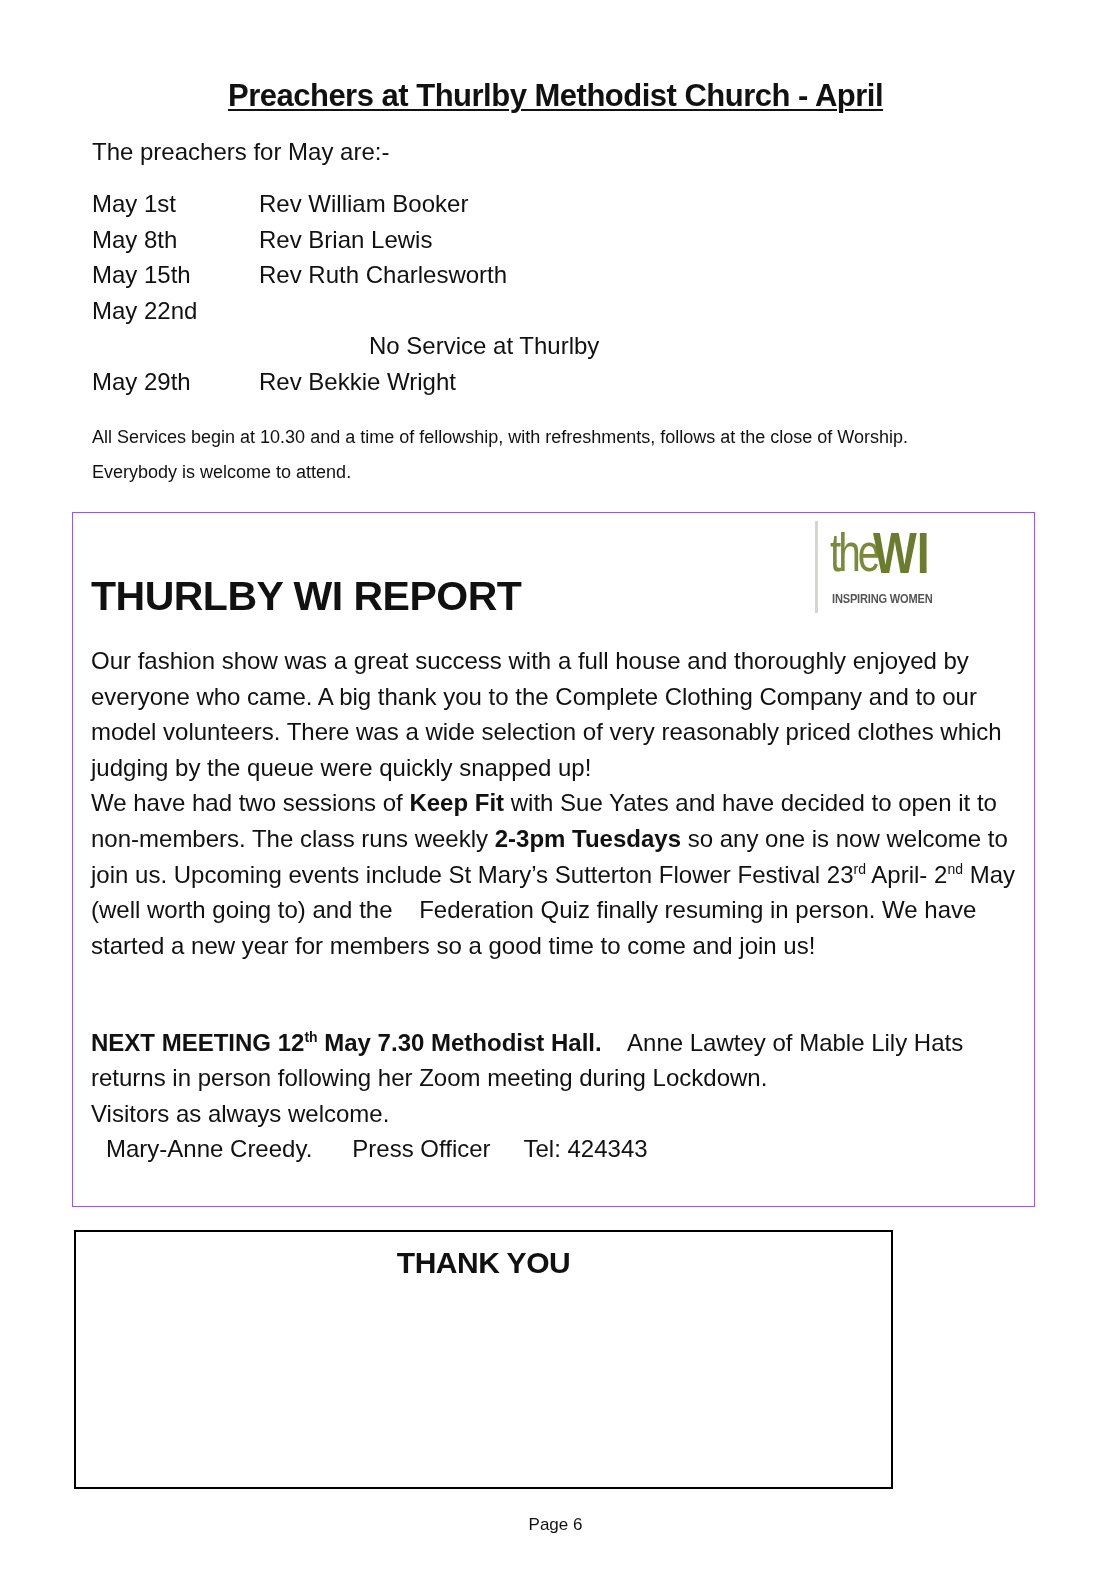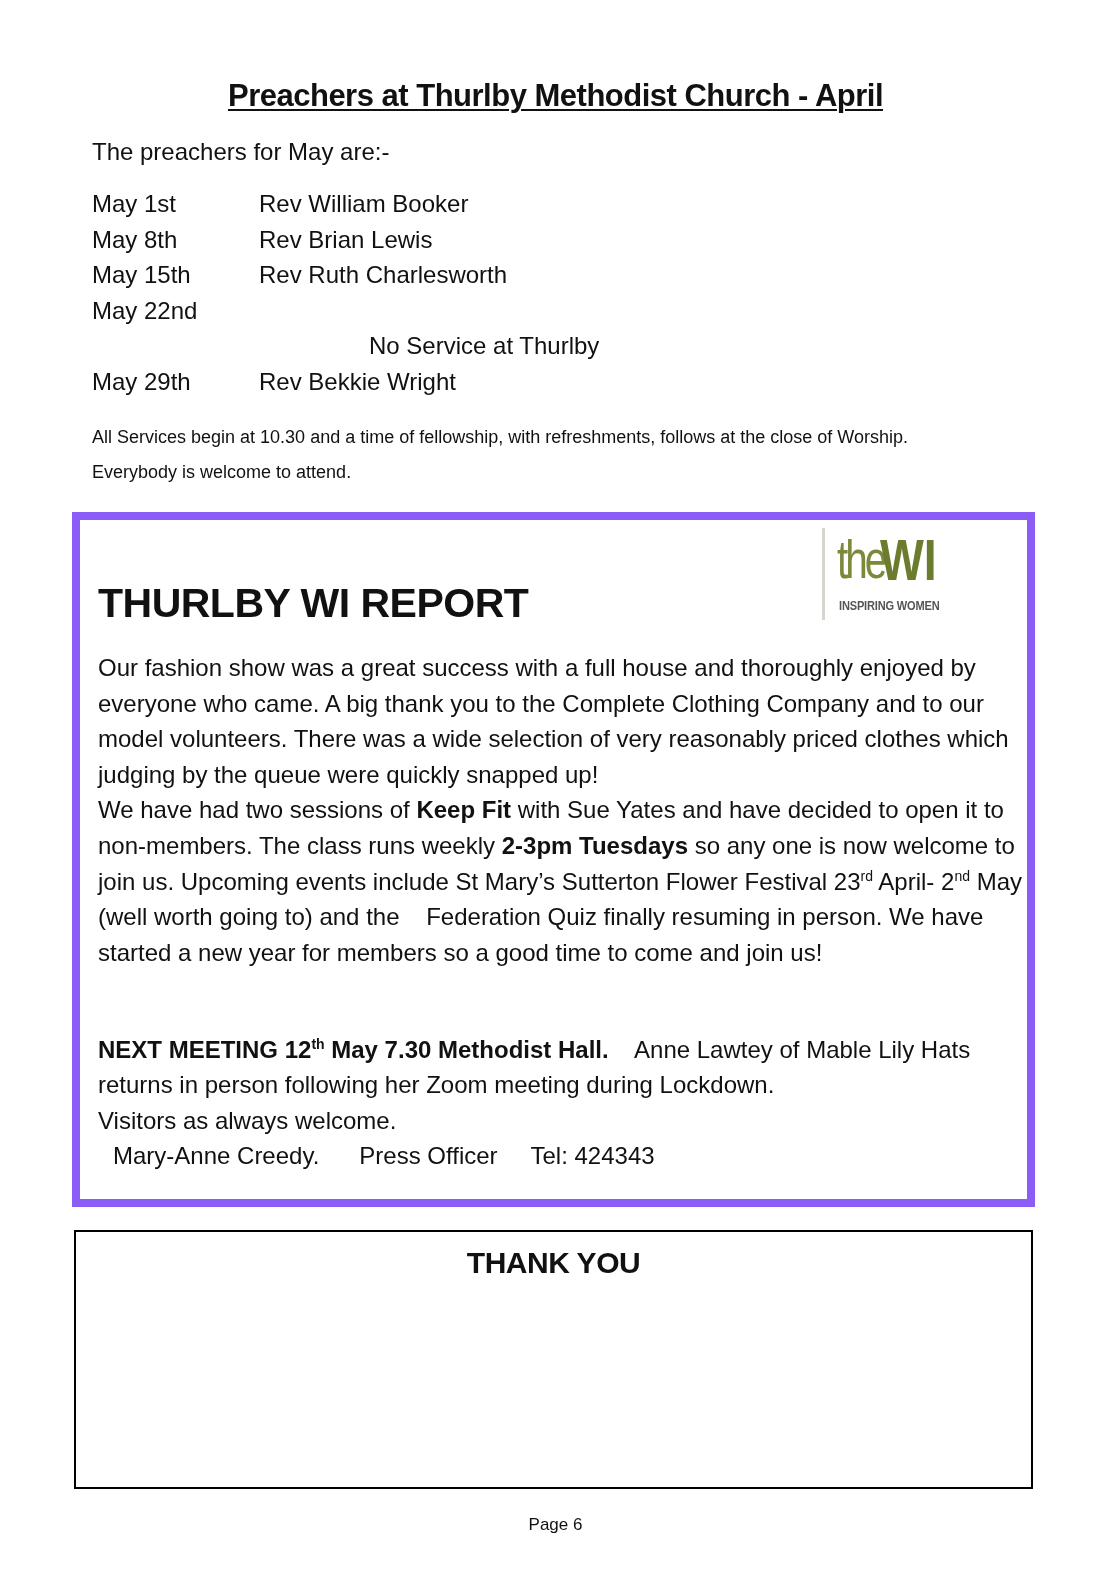"THURLBY WI REPORT" .wi-box { border: 8px solid #8b5cf6 -> 1px solid #8b5cf6 }
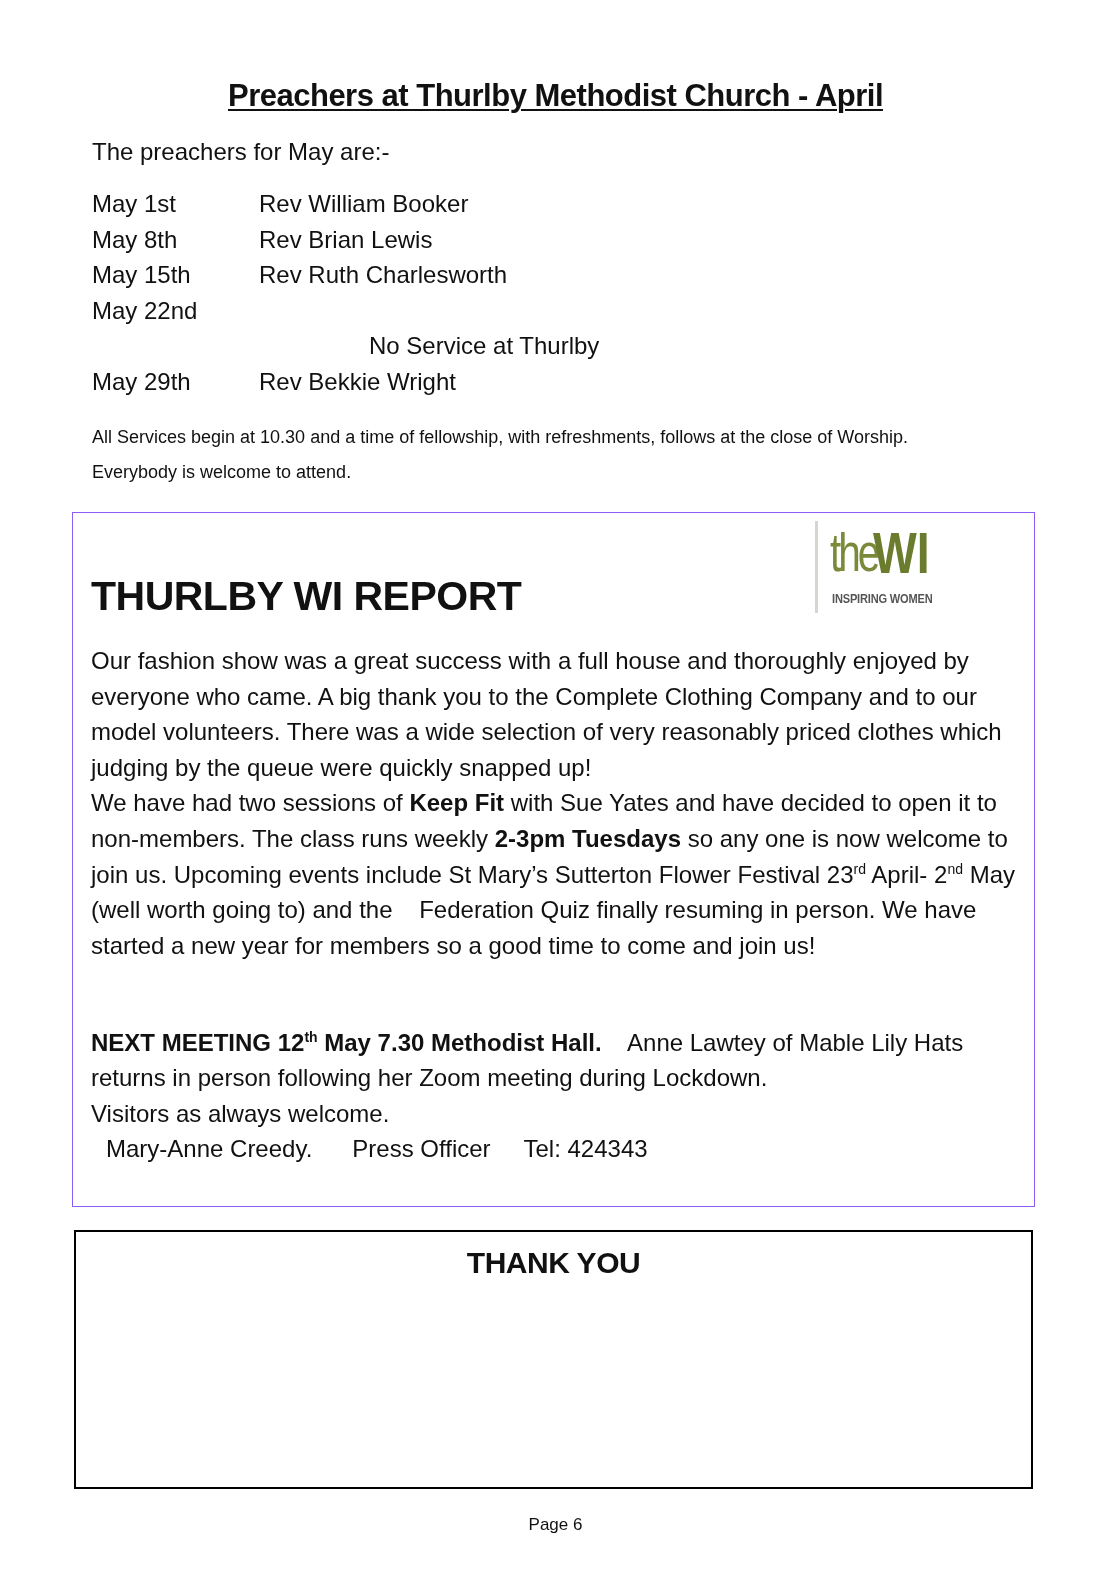"THANK YOU" .ty-box { width: 959px -> 819px }
